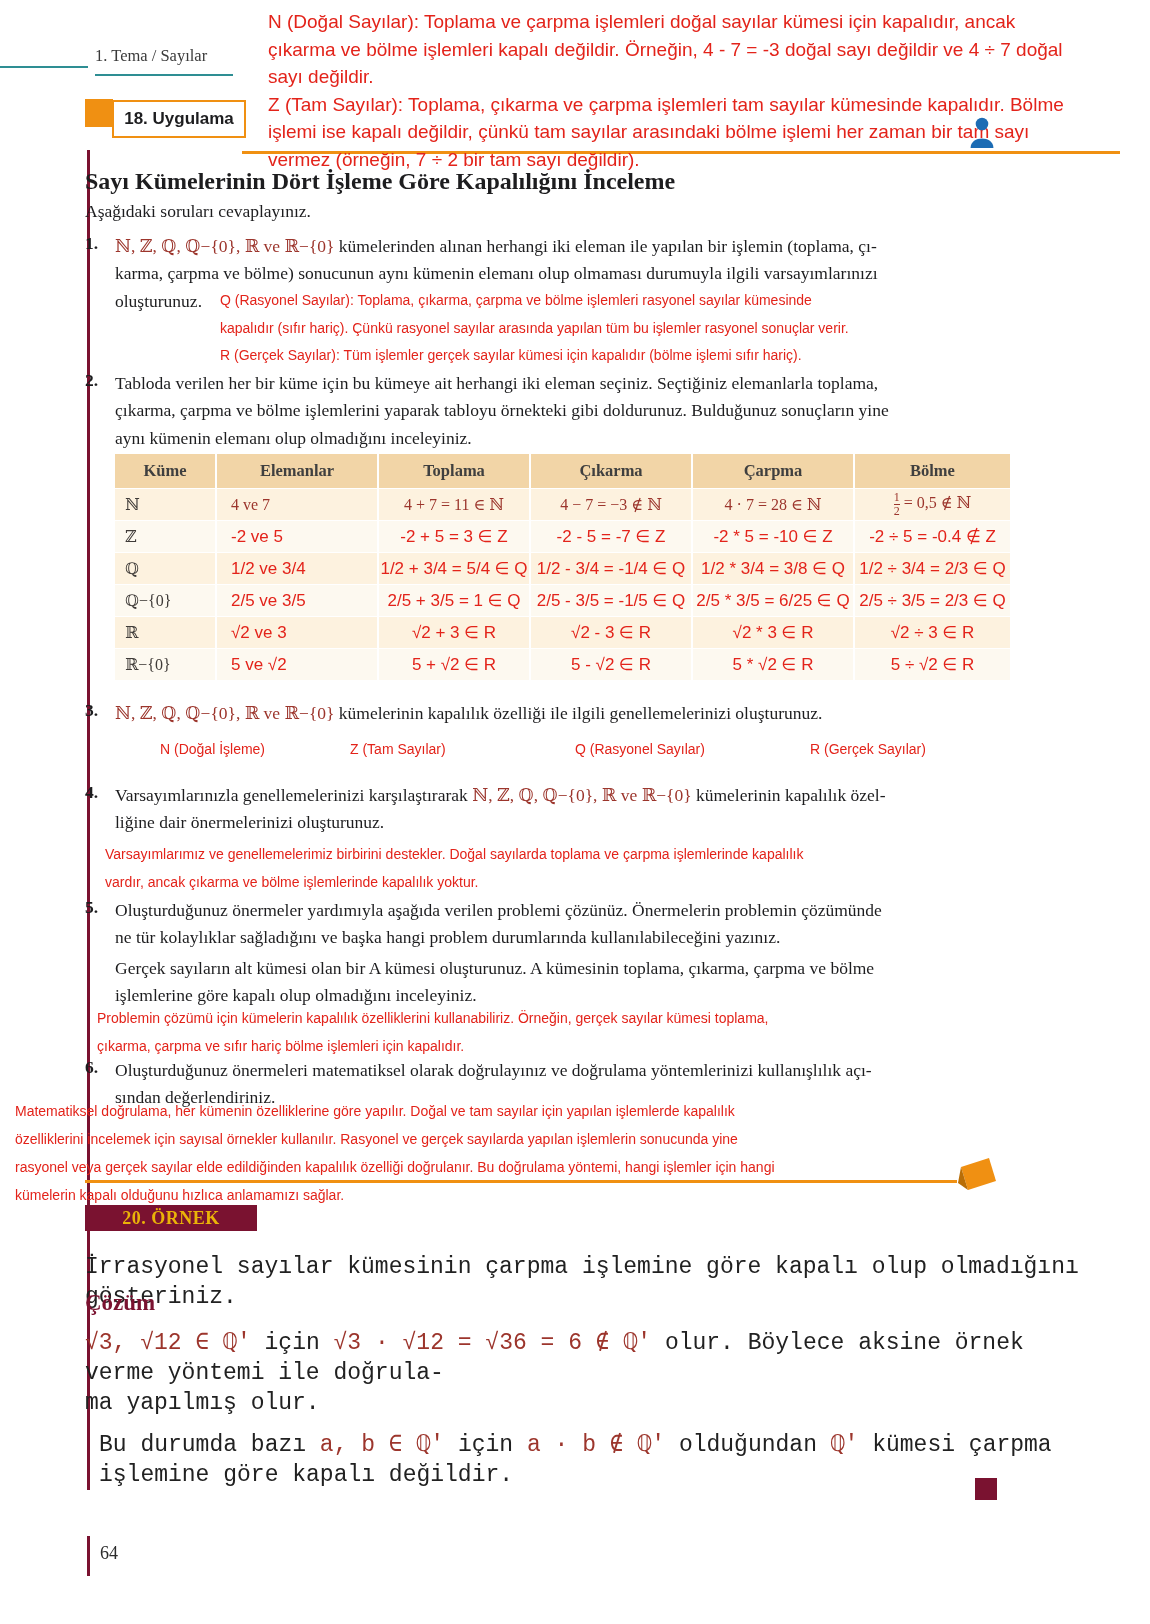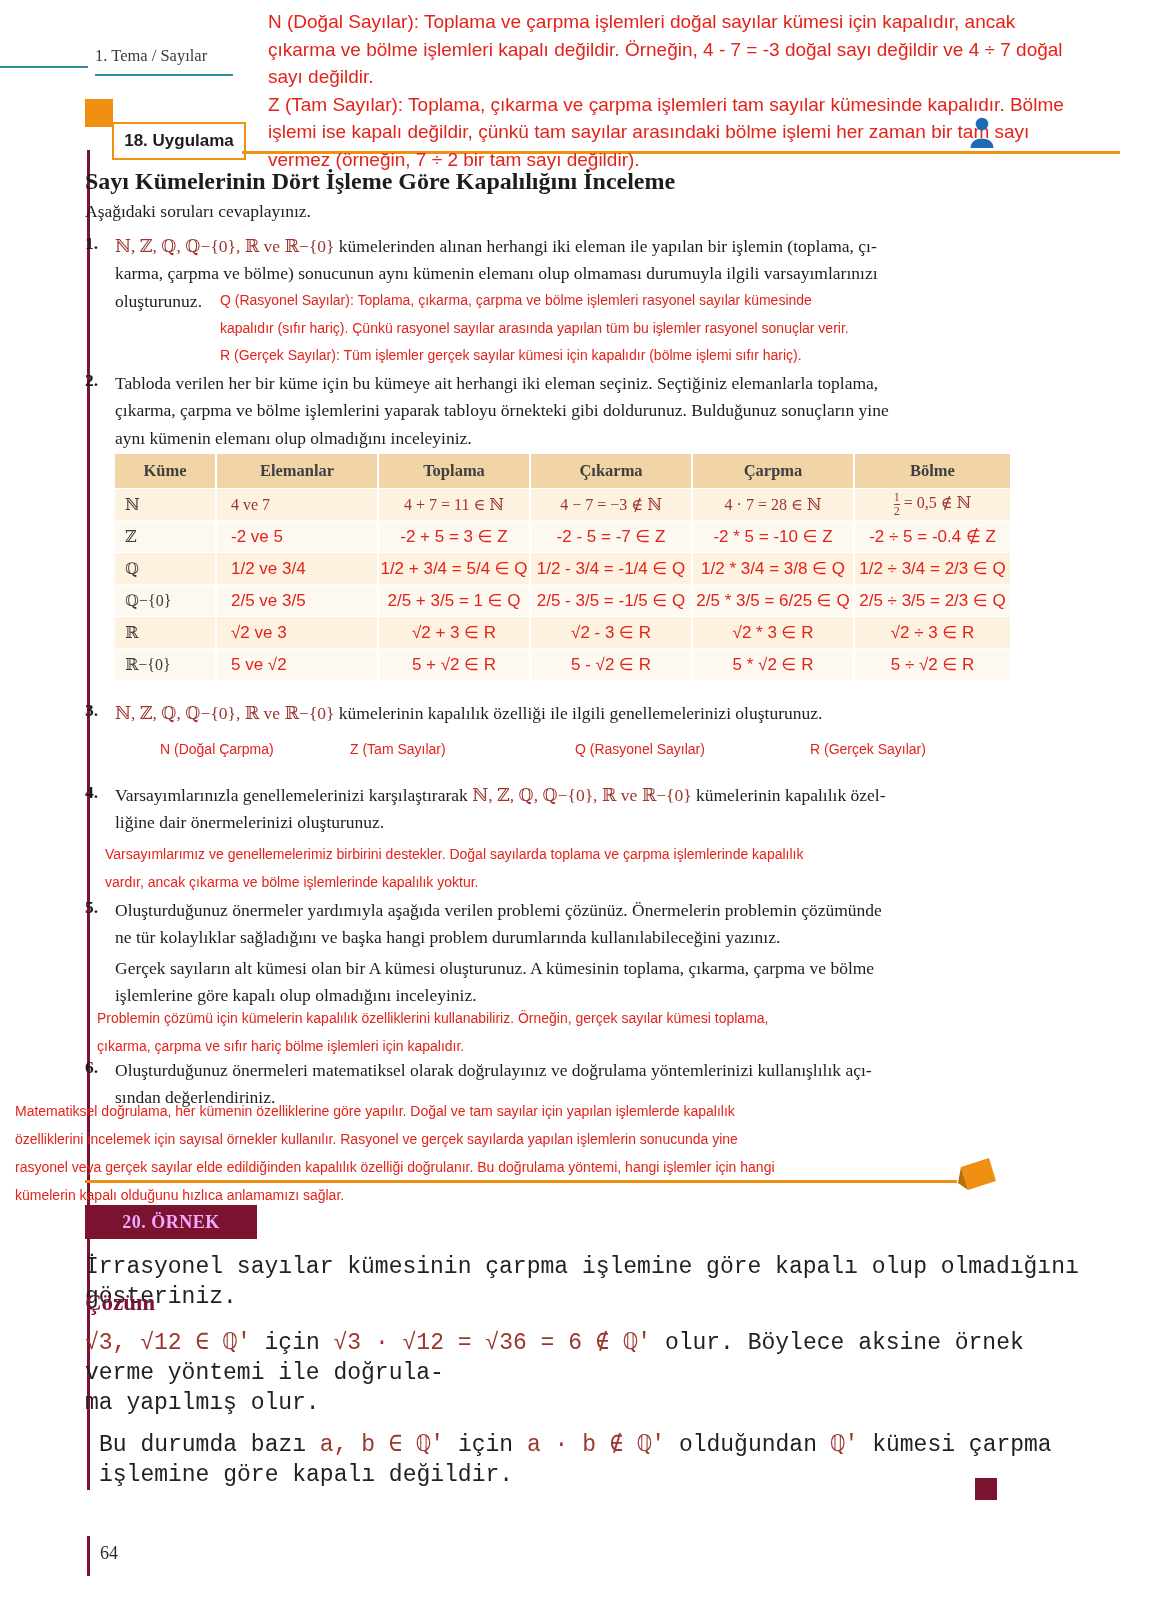"18. Uygulama" div.abs { top: 122px -> 100px }
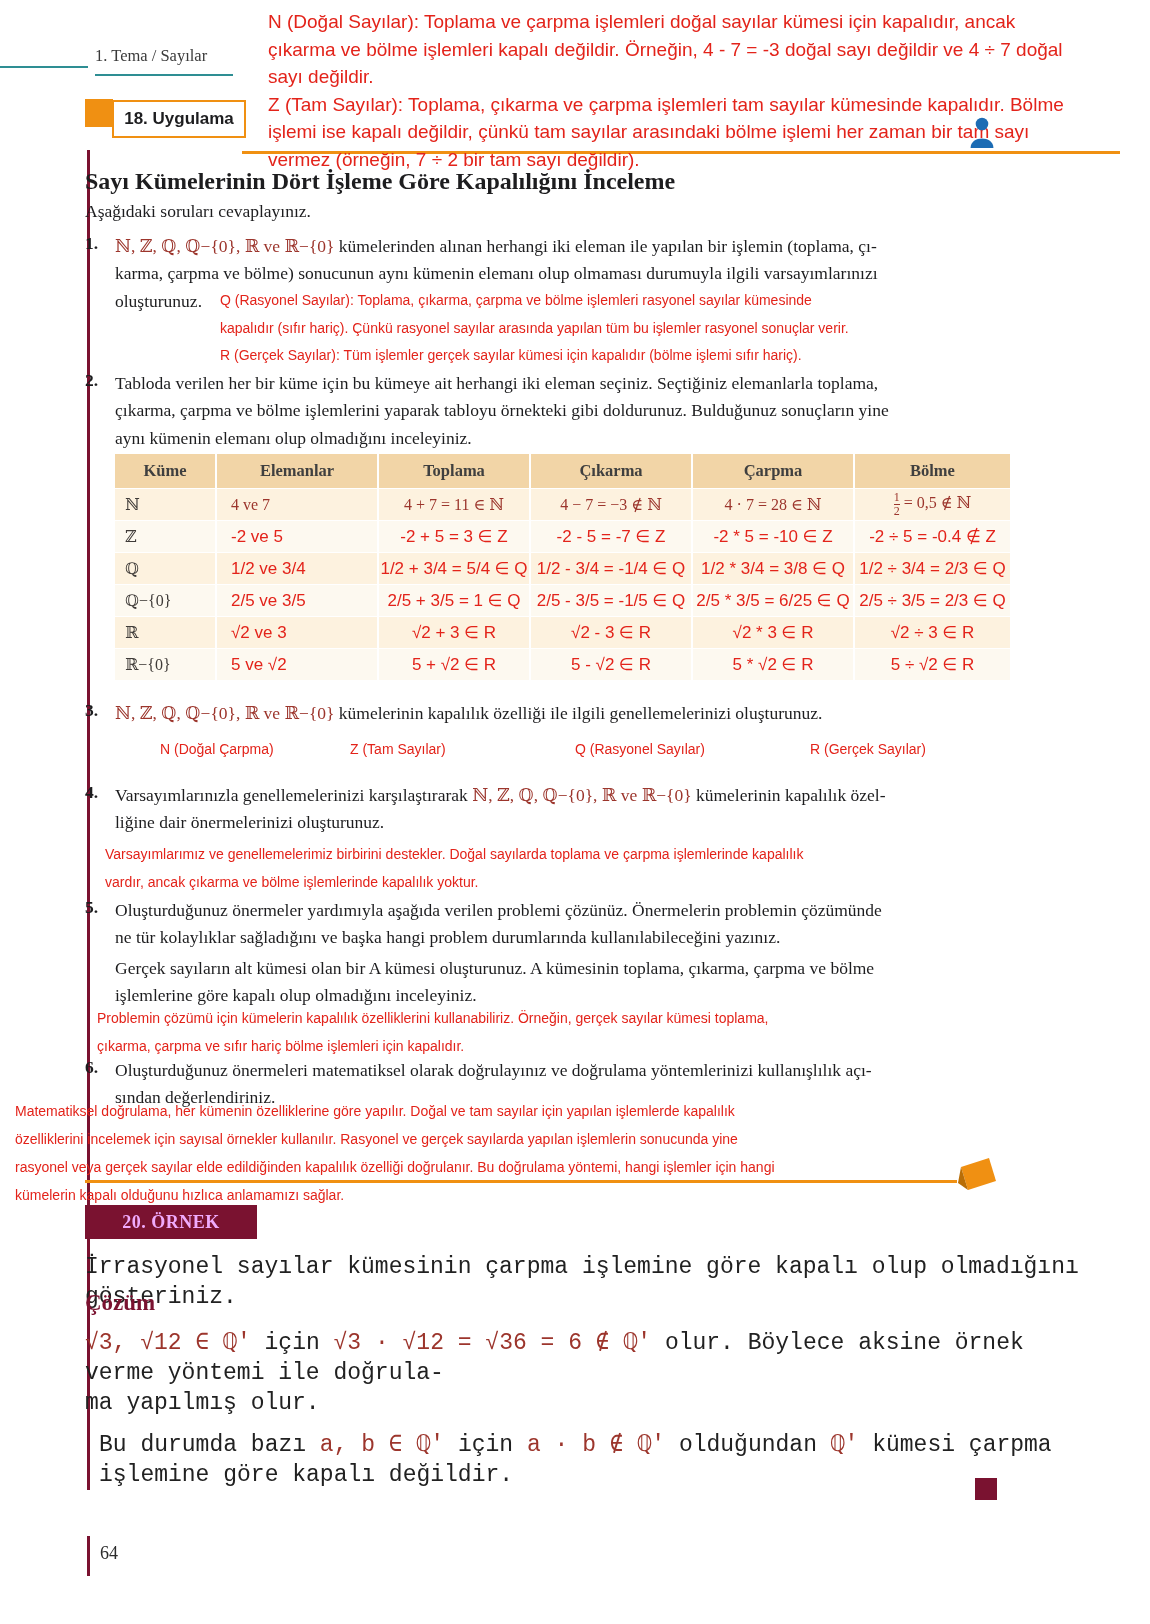"N (Doğal Çarpma)" span.abs { text: Çarpma -> İşleme }
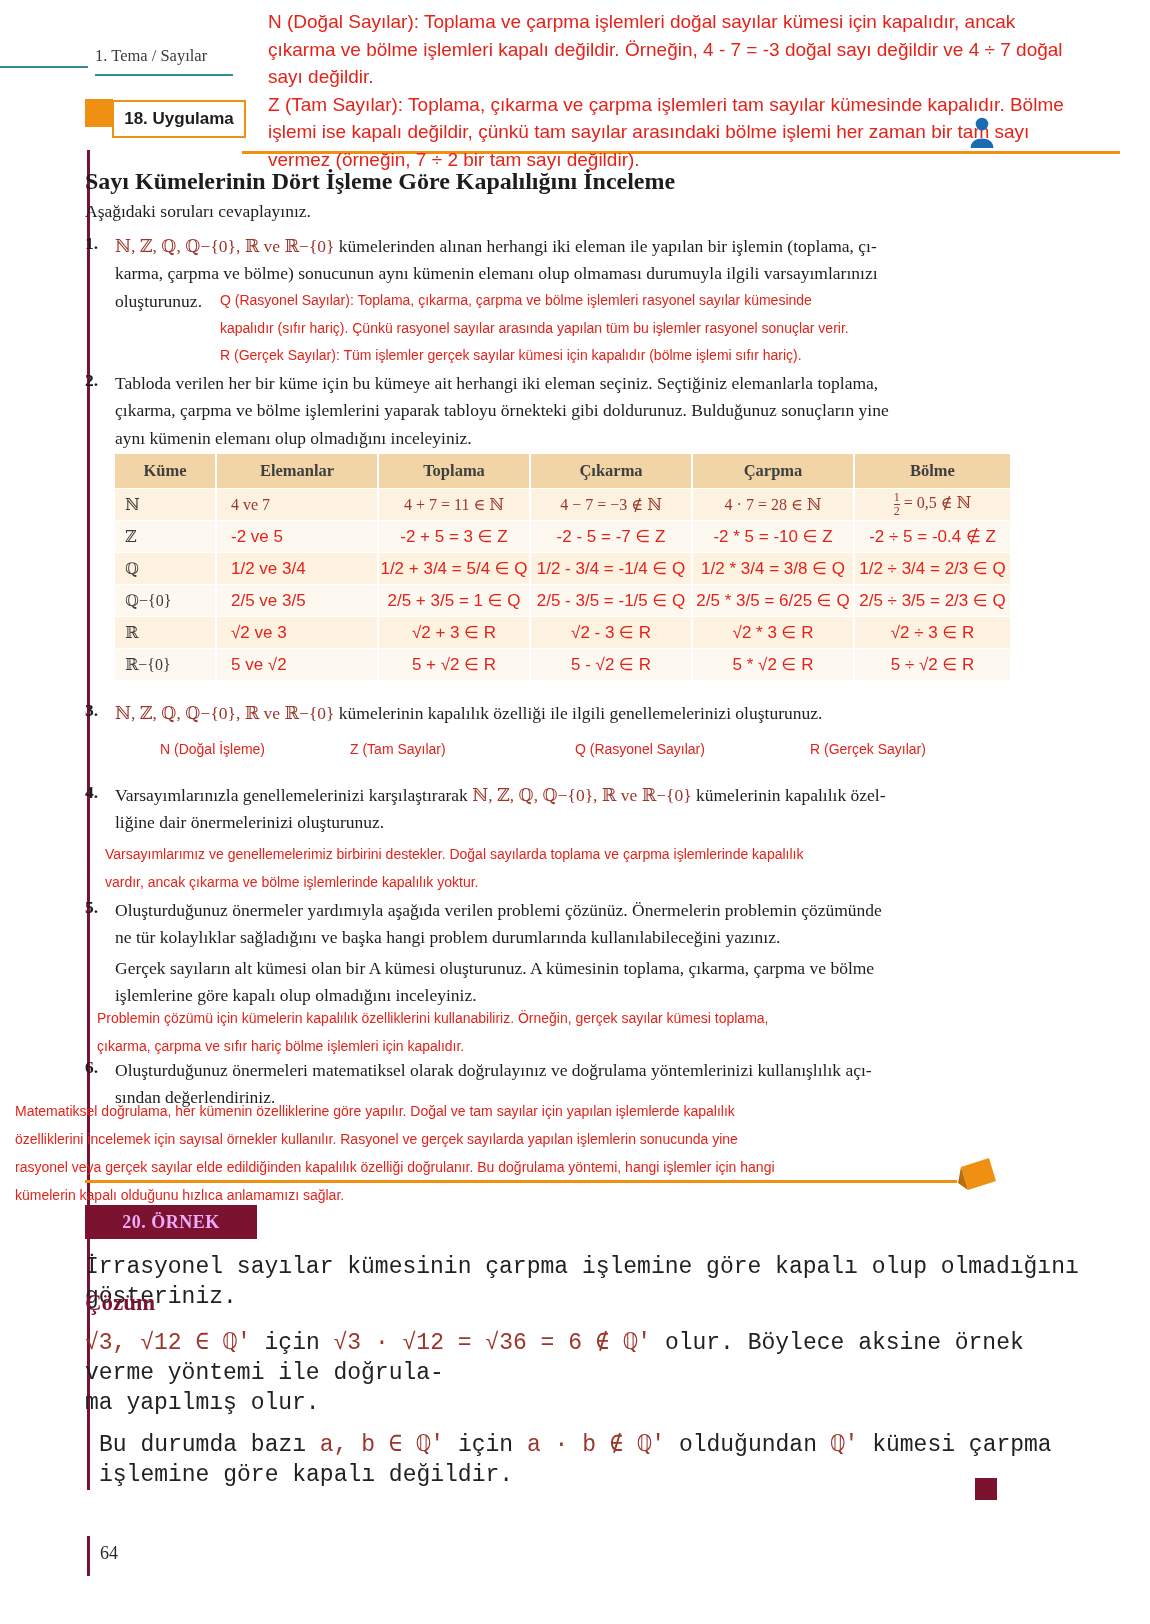"20. ÖRNEK" .ornek-badge { color: #f0abfc -> #eab308; height: 34px -> 26px }
